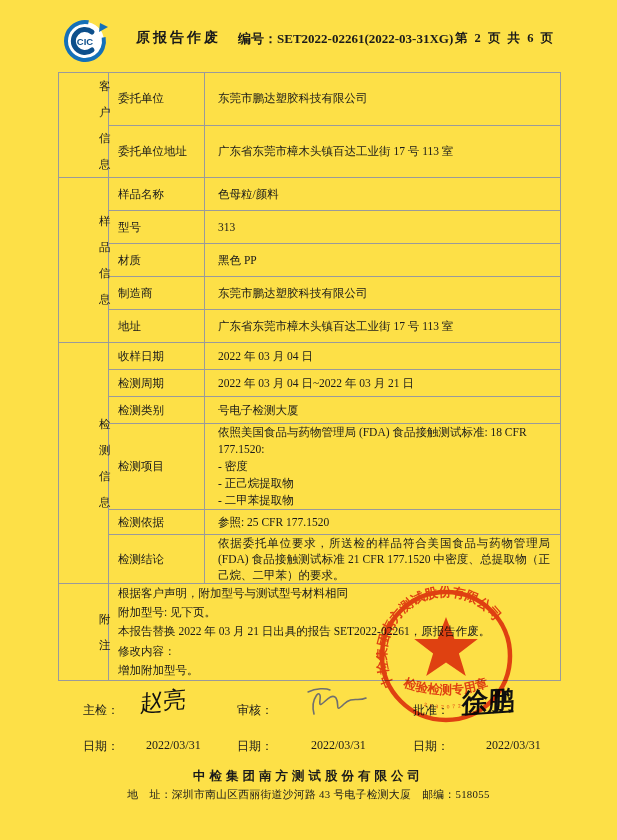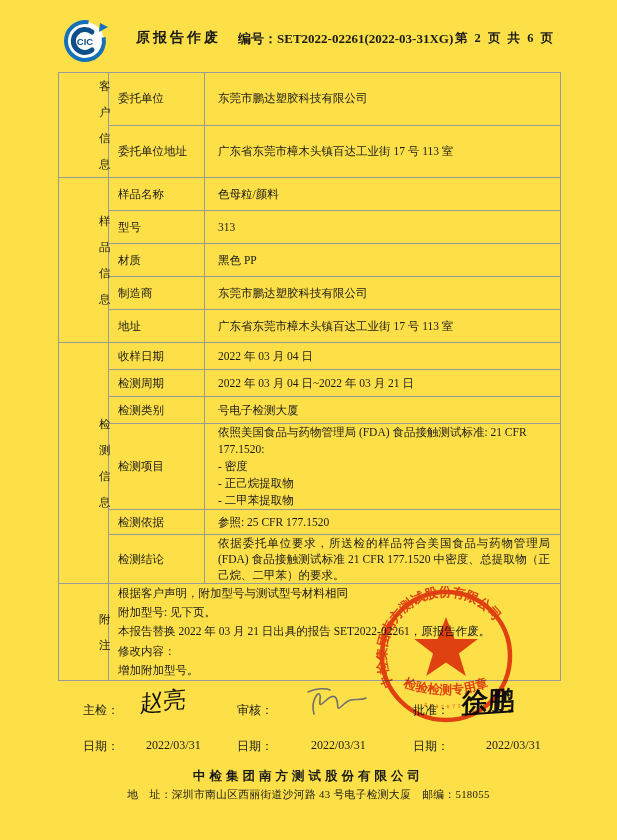"依照美国食品与药物管理局 (FDA) 食品接触测试标准: 21 CFR" div.vline { text: 21 -> 18 }
